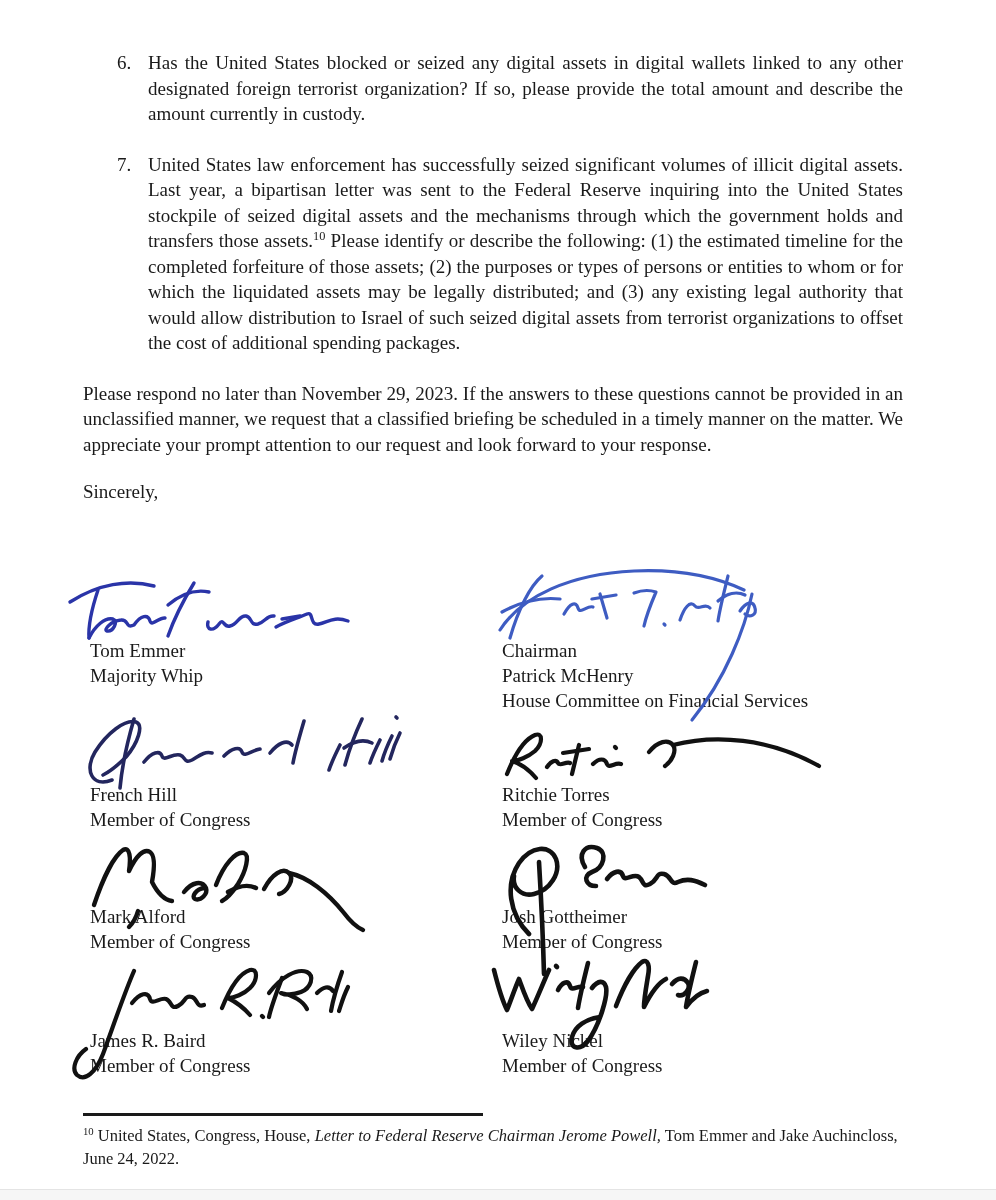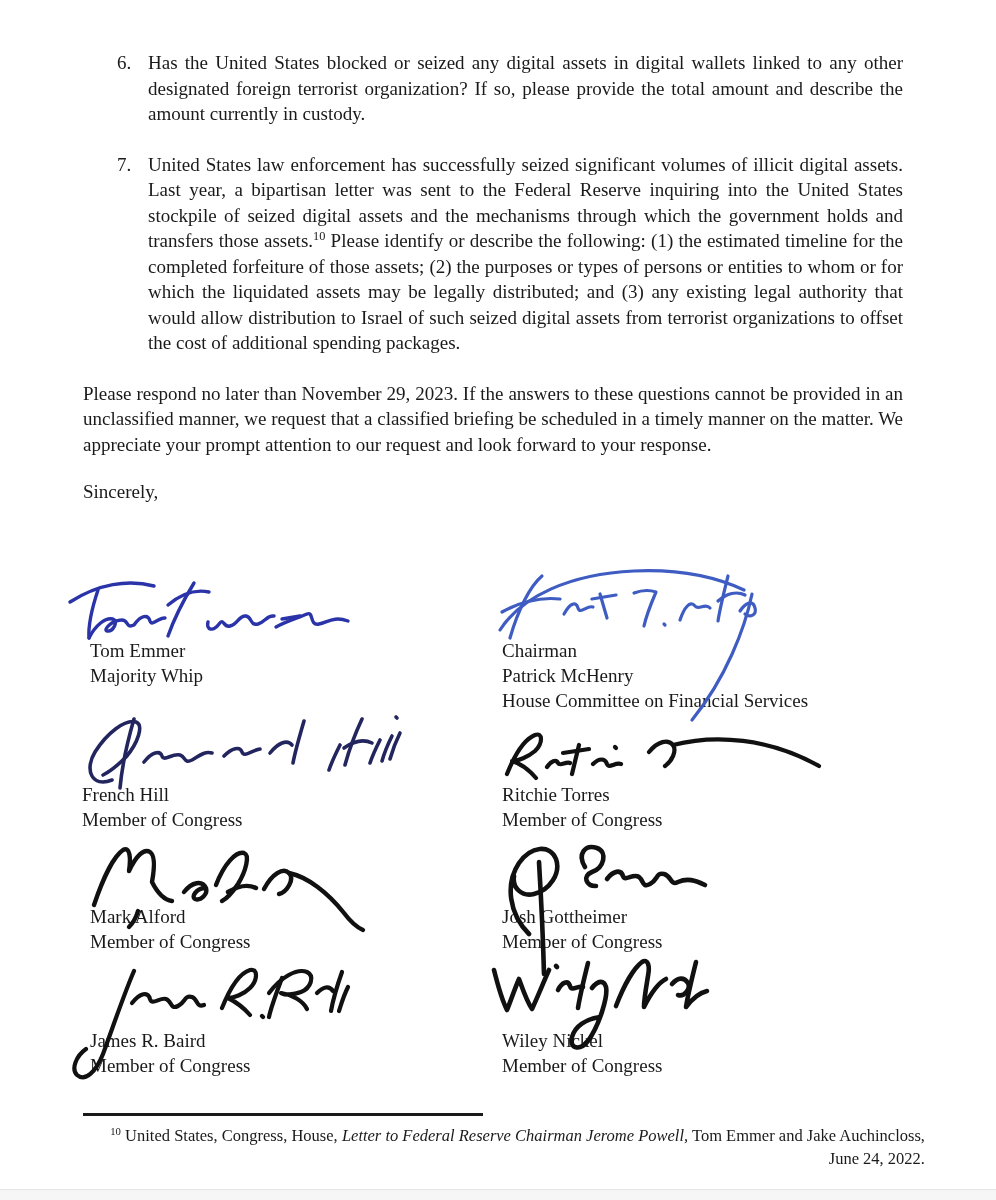"French Hill" div.sig-text { left: 82px -> 90px }
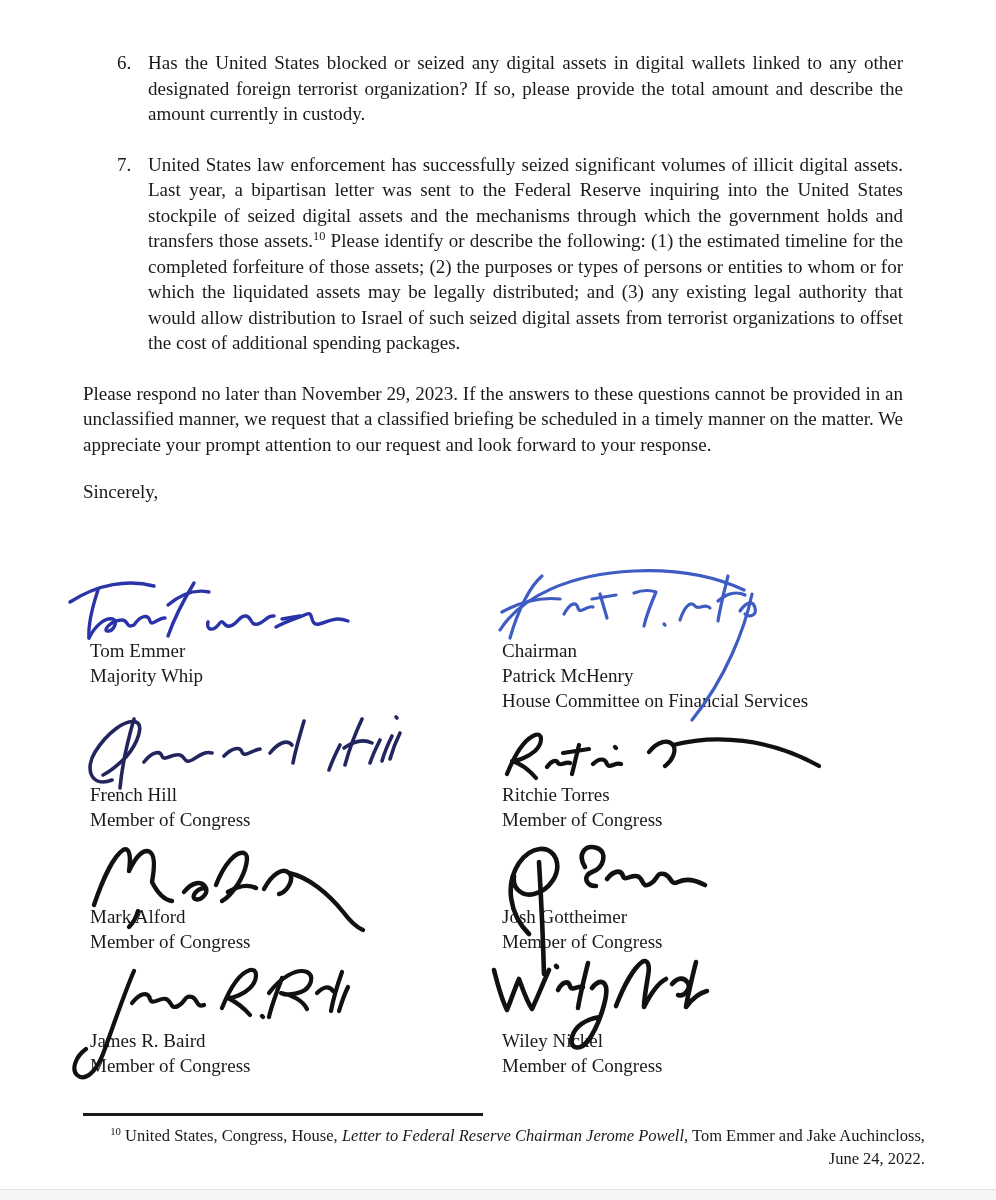"10 United States, Congress, House," .footnote { text-align: right -> left }
